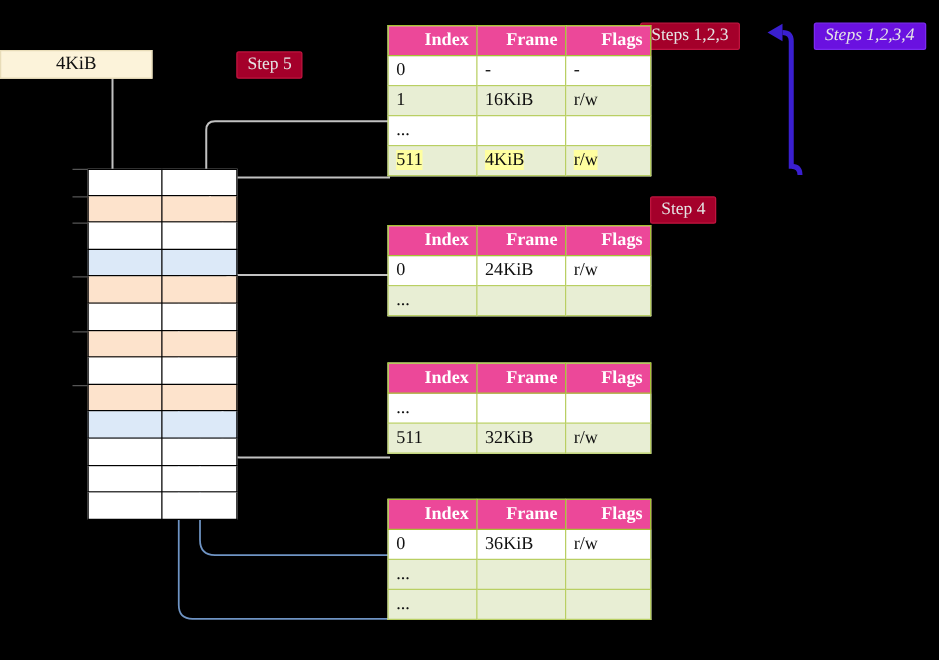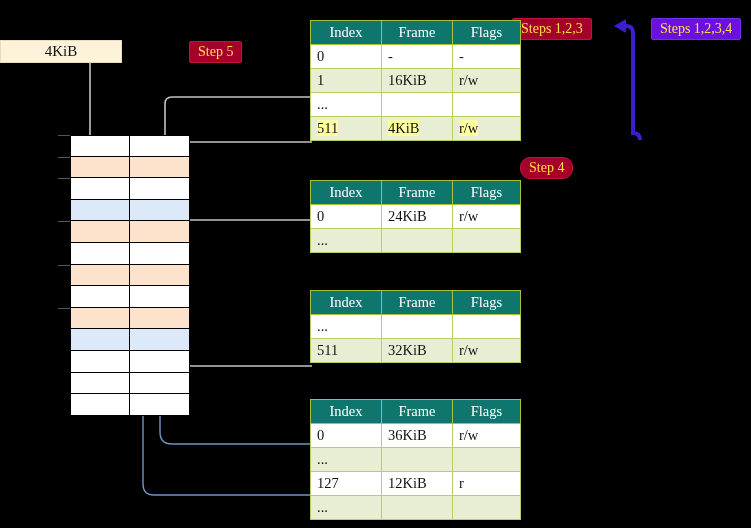"Index" .ptable th { background: #0f766e -> #ec4899; font-weight: normal -> bold; text-align: center -> right }
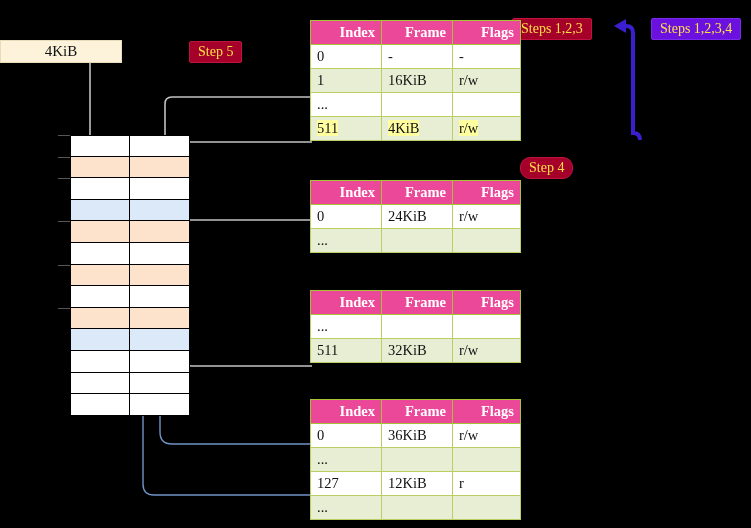"Steps 1,2,3" .badge { color: #fde047 -> #e5e5e5 }
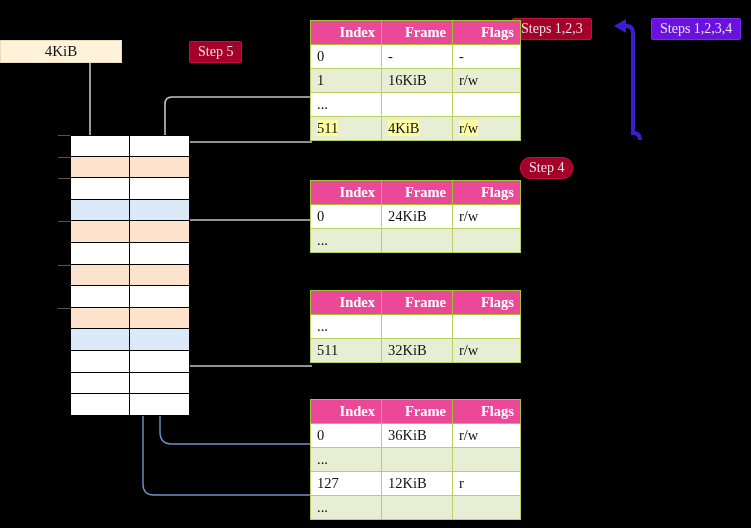"Steps 1,2,3,4" .badge.blue { font-style: none -> italic }
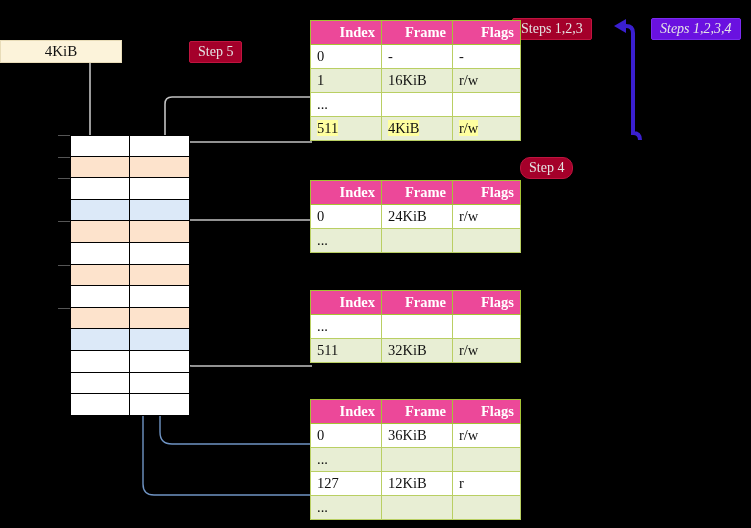"Step 4" div.badge { border-radius: 10px -> none }
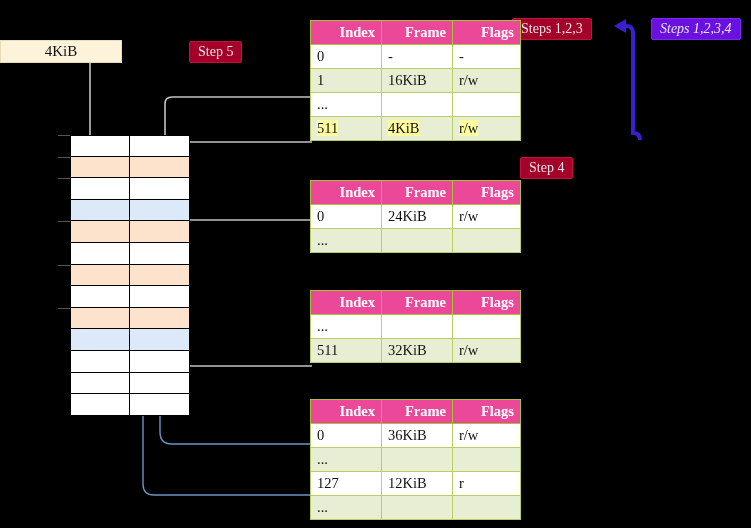"127" tr.plain { html: <tr> <td><span>127</span></td> <td><span>12KiB</span></td> <td><span>r</span></td> </tr> -> none }
